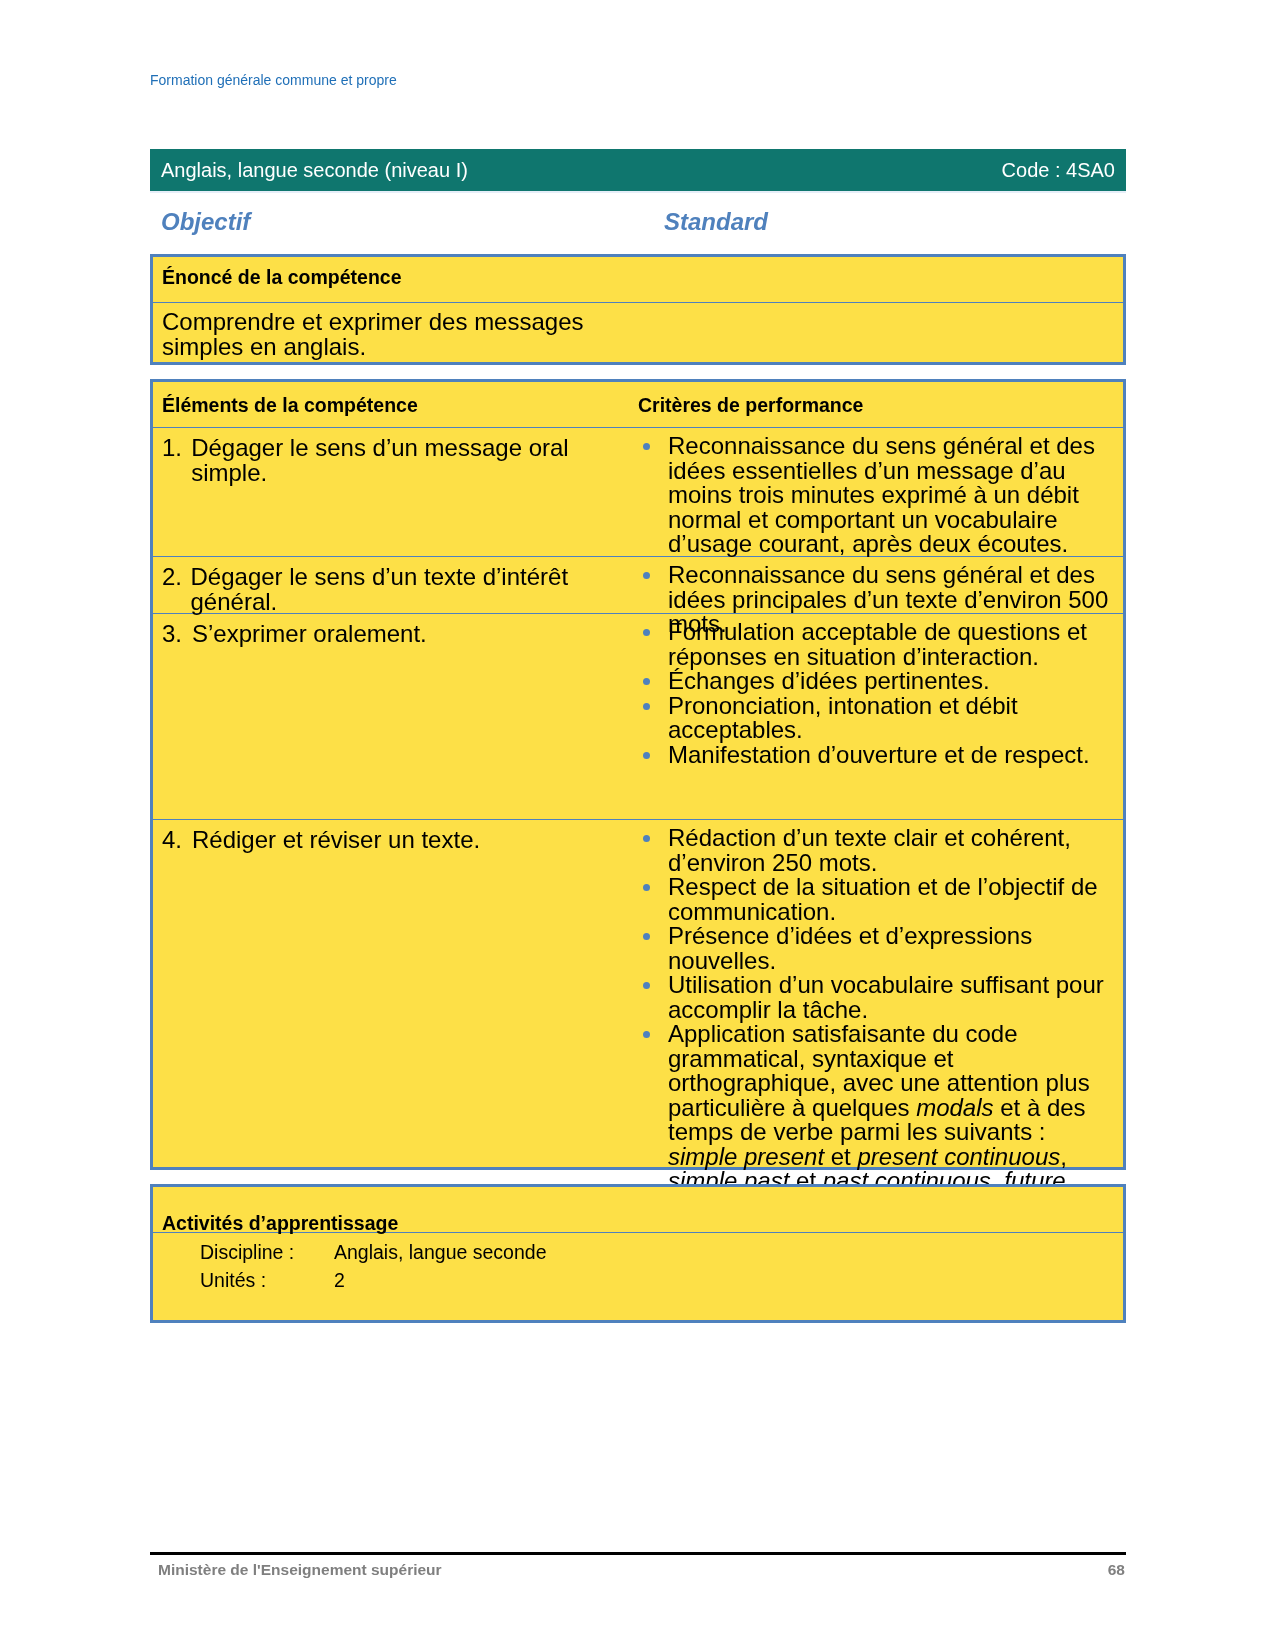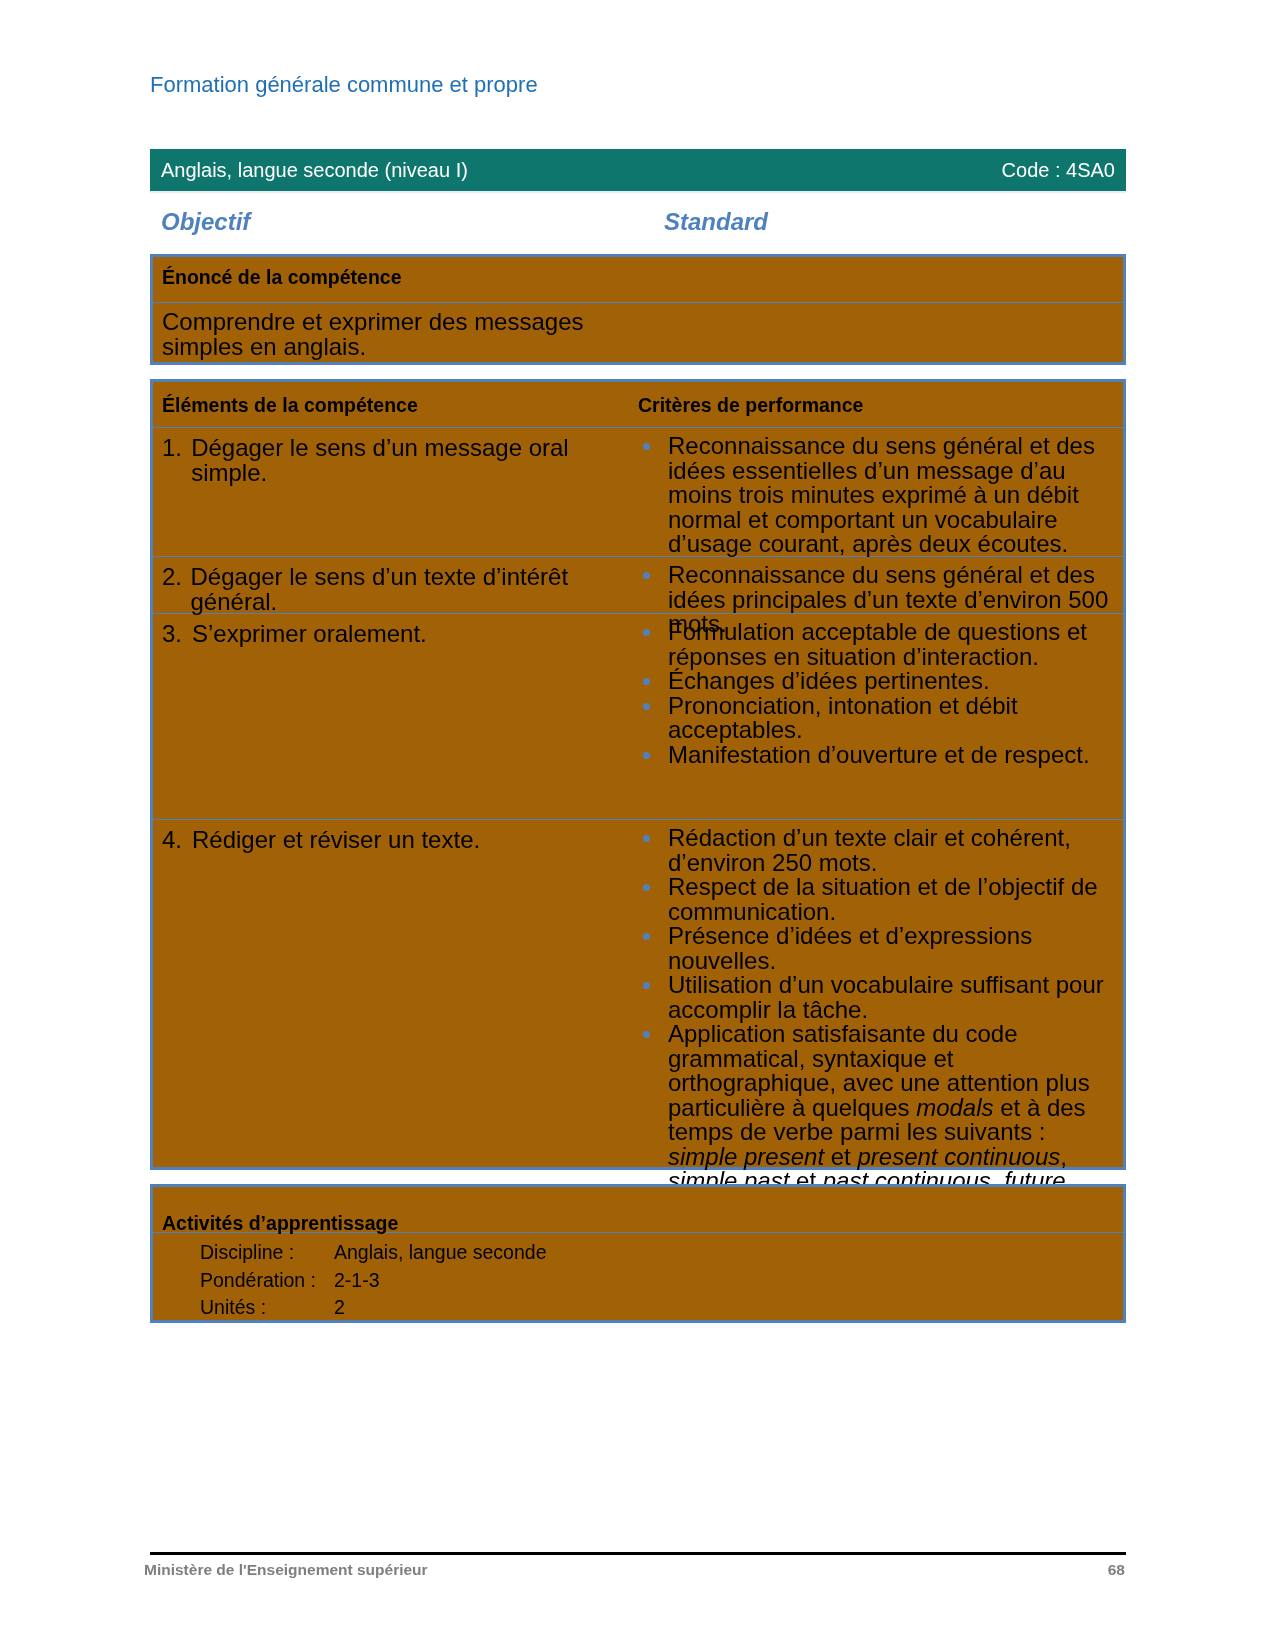"Formation générale commune et propre" .running-head { font-size: 22px -> 14px }
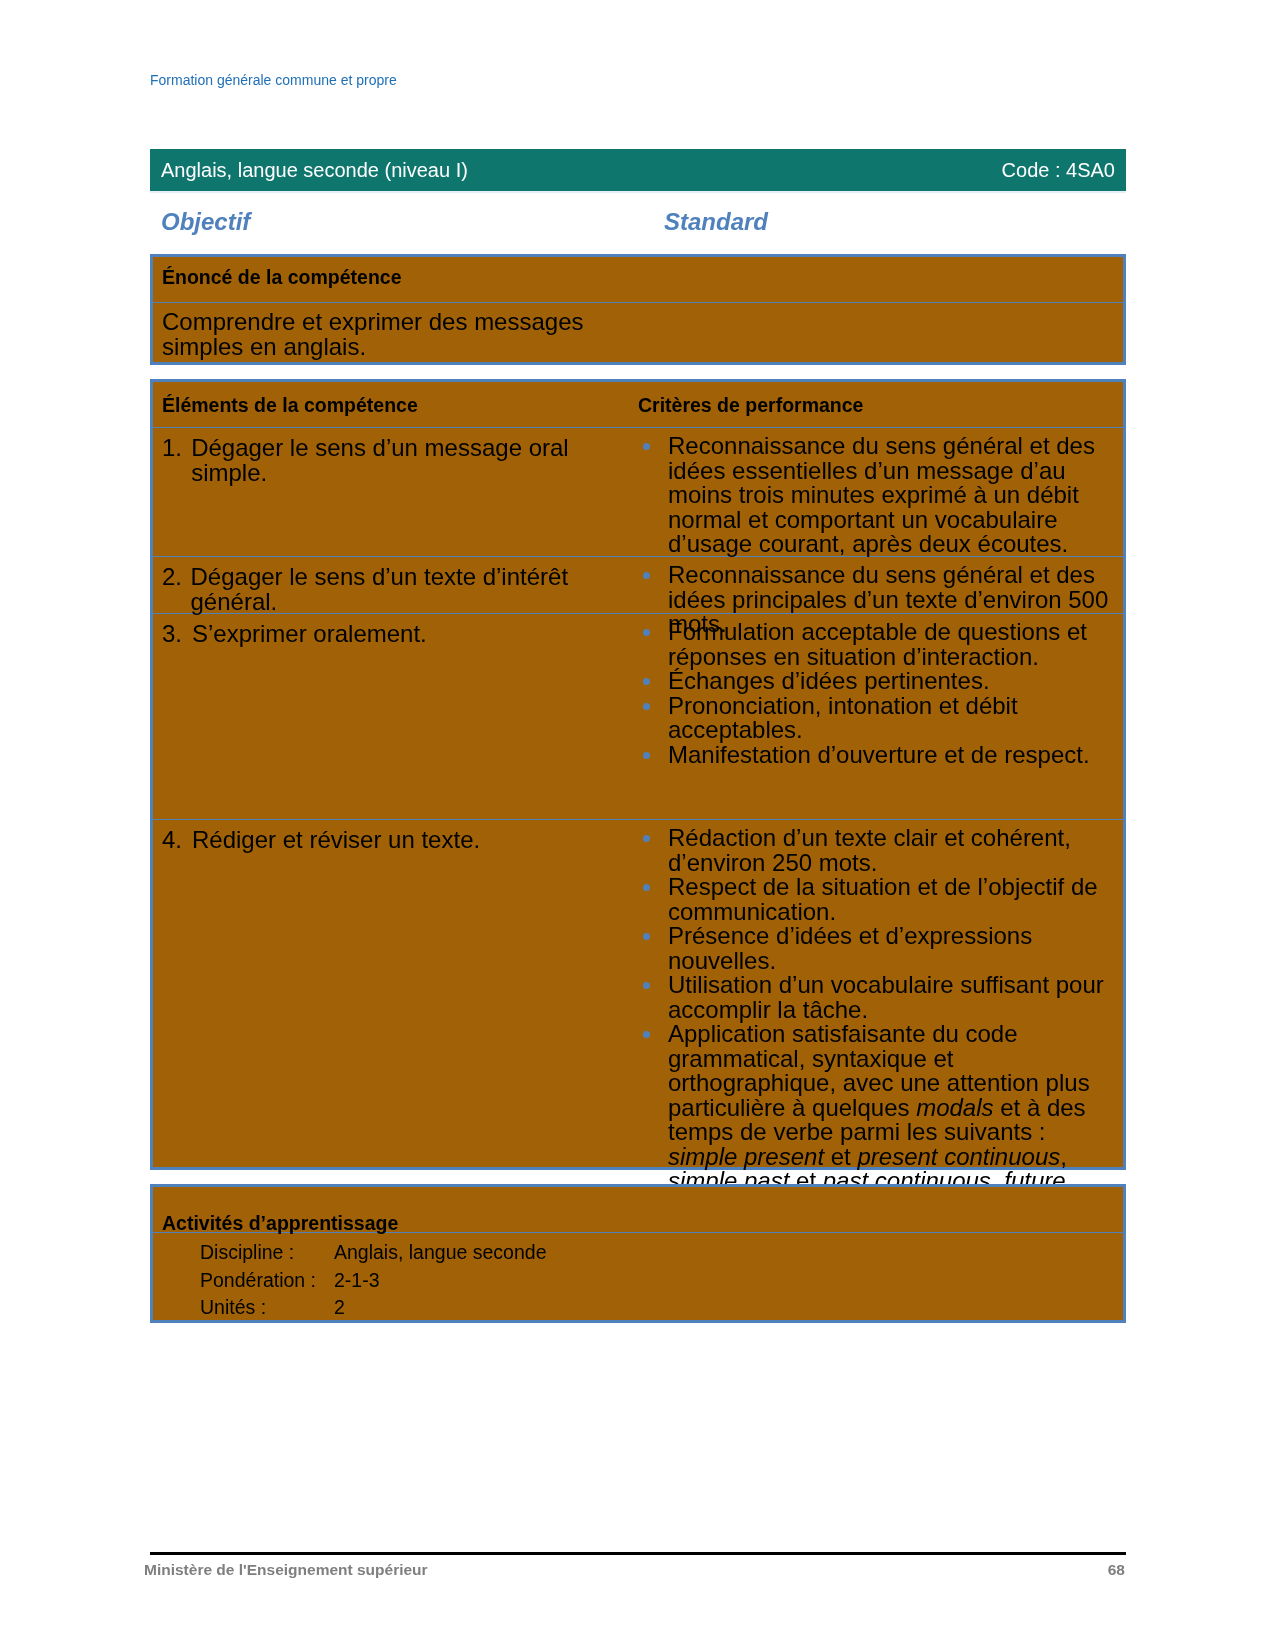"Énoncé de la compétence" .box { background: #a16207 -> #fde047 }
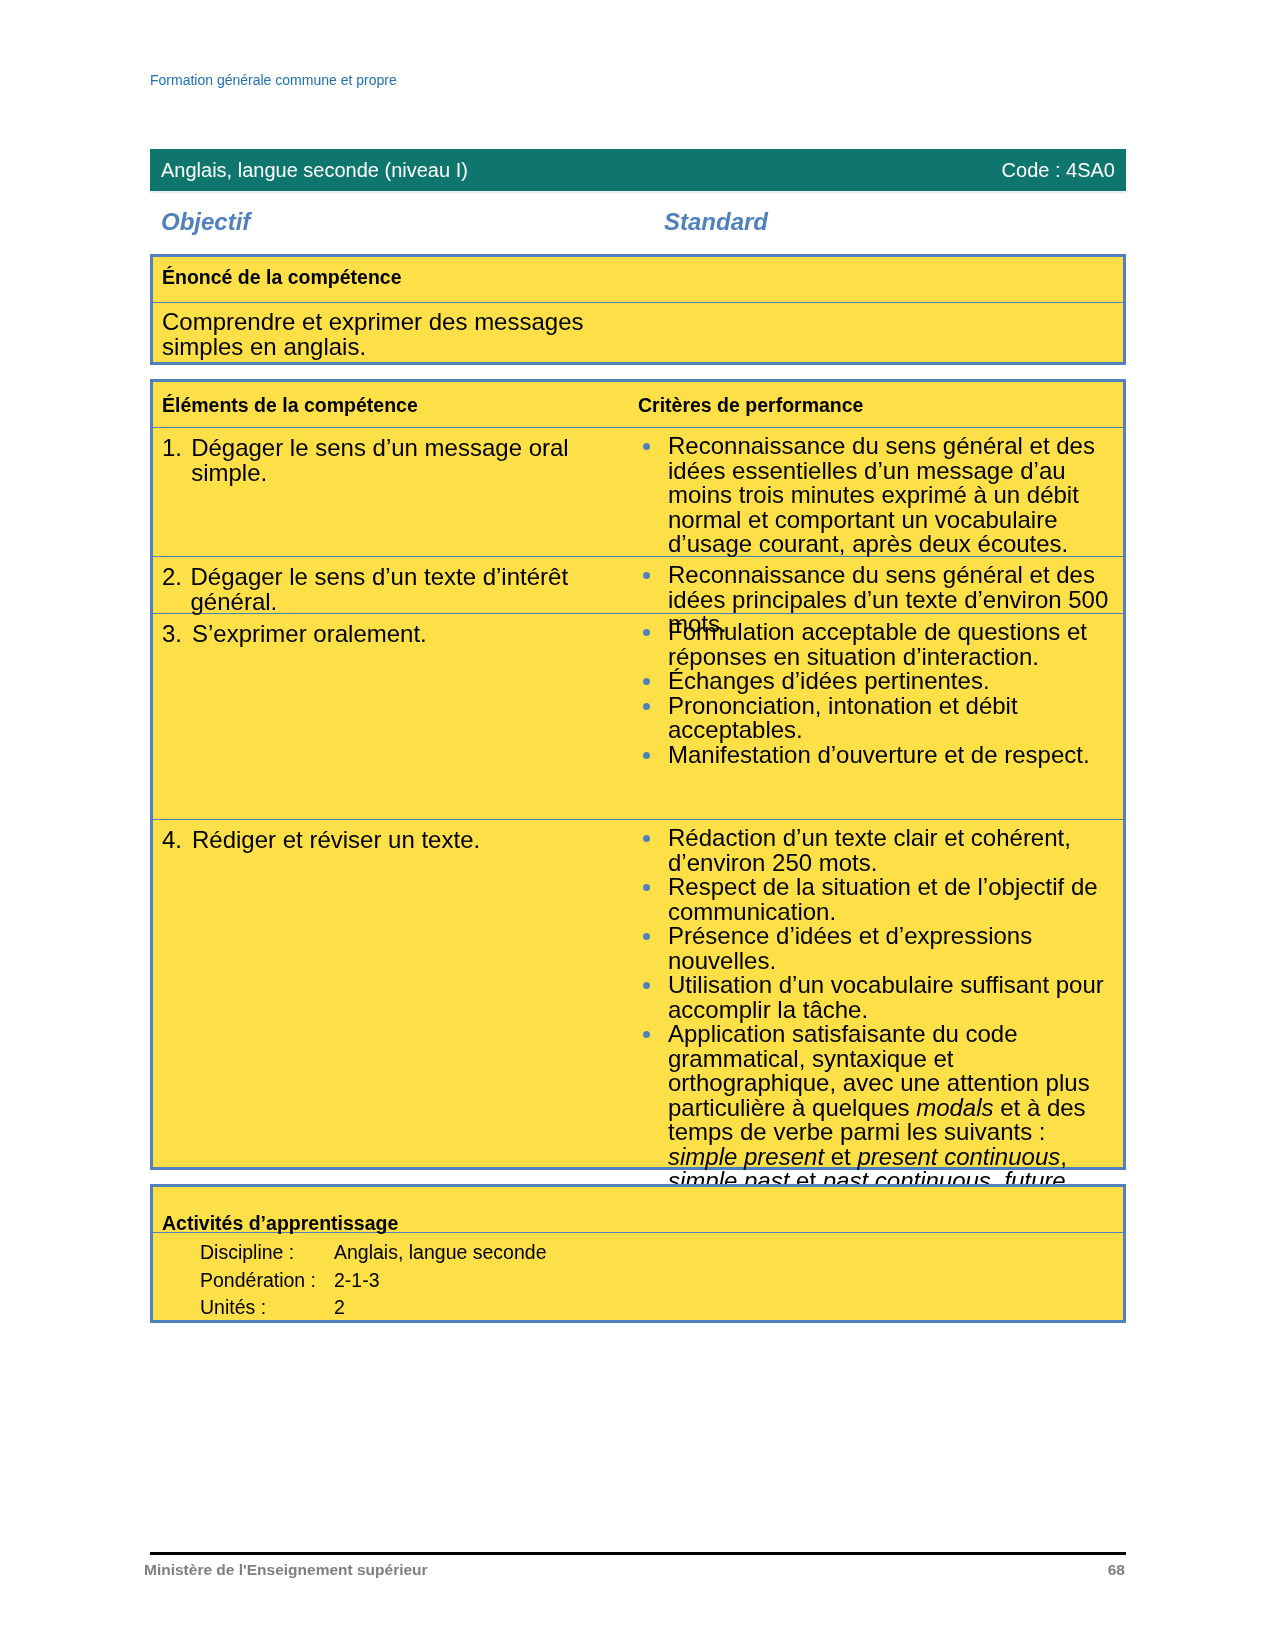"Pondération :" div.kv { html: <div> <span>Pondération :</span> <span>2-1-3</span> </div> -> none }
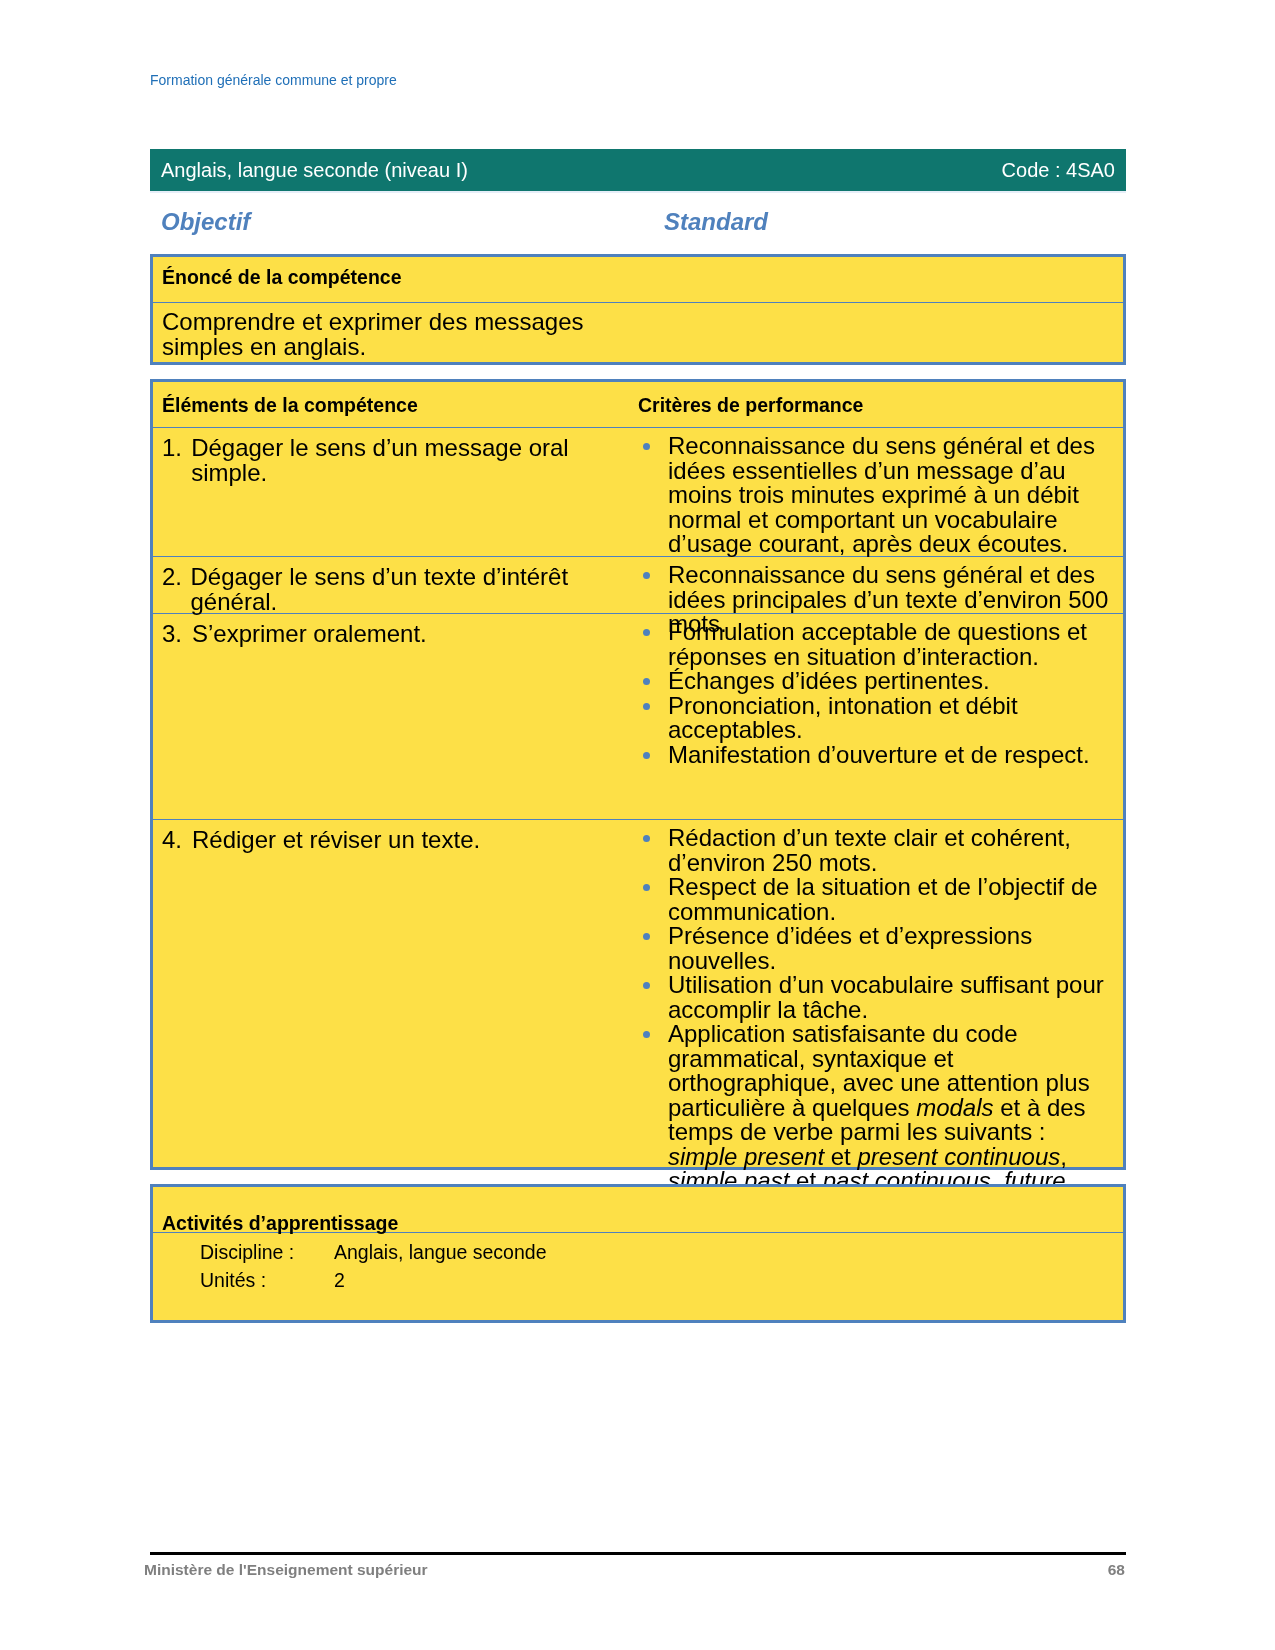"Ministère de l'Enseignement supérieur" .footer-left { left: 144px -> 158px }
